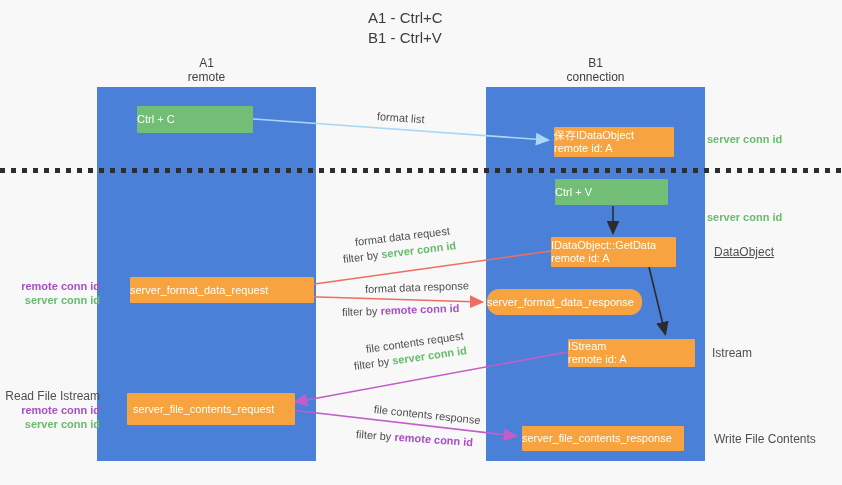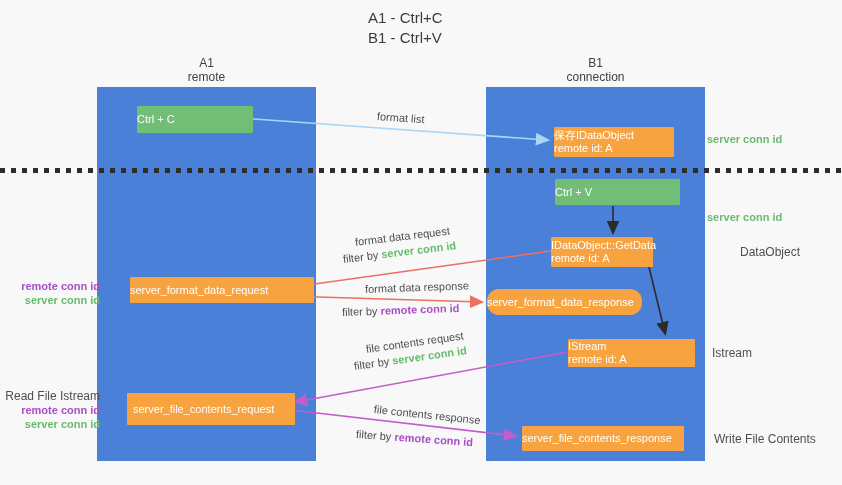"Ctrl + V" div.box { width: 125px -> 113px }
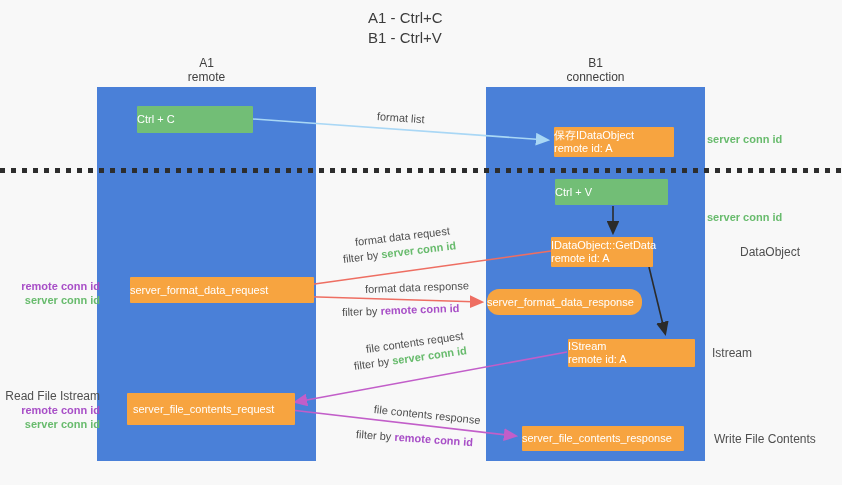"IDataObject::GetData" div.box { width: 102px -> 125px }
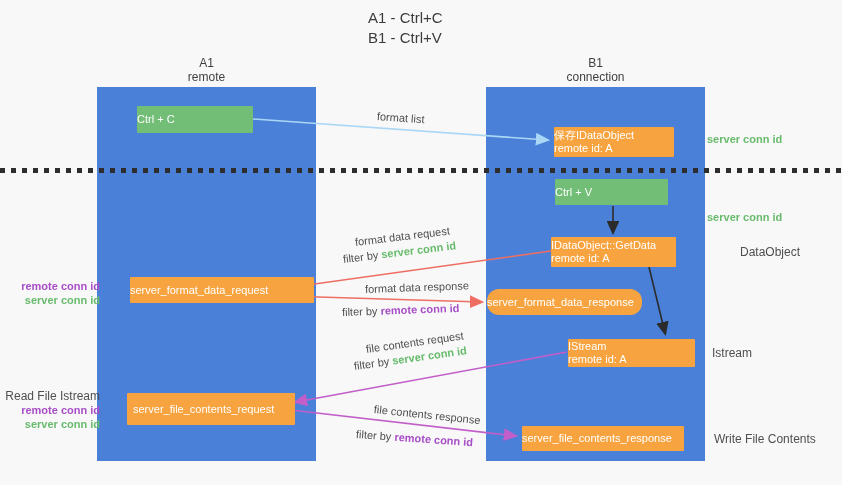"DataObject" div.side-label { left: 740px -> 714px; text-decoration: none -> underline }
